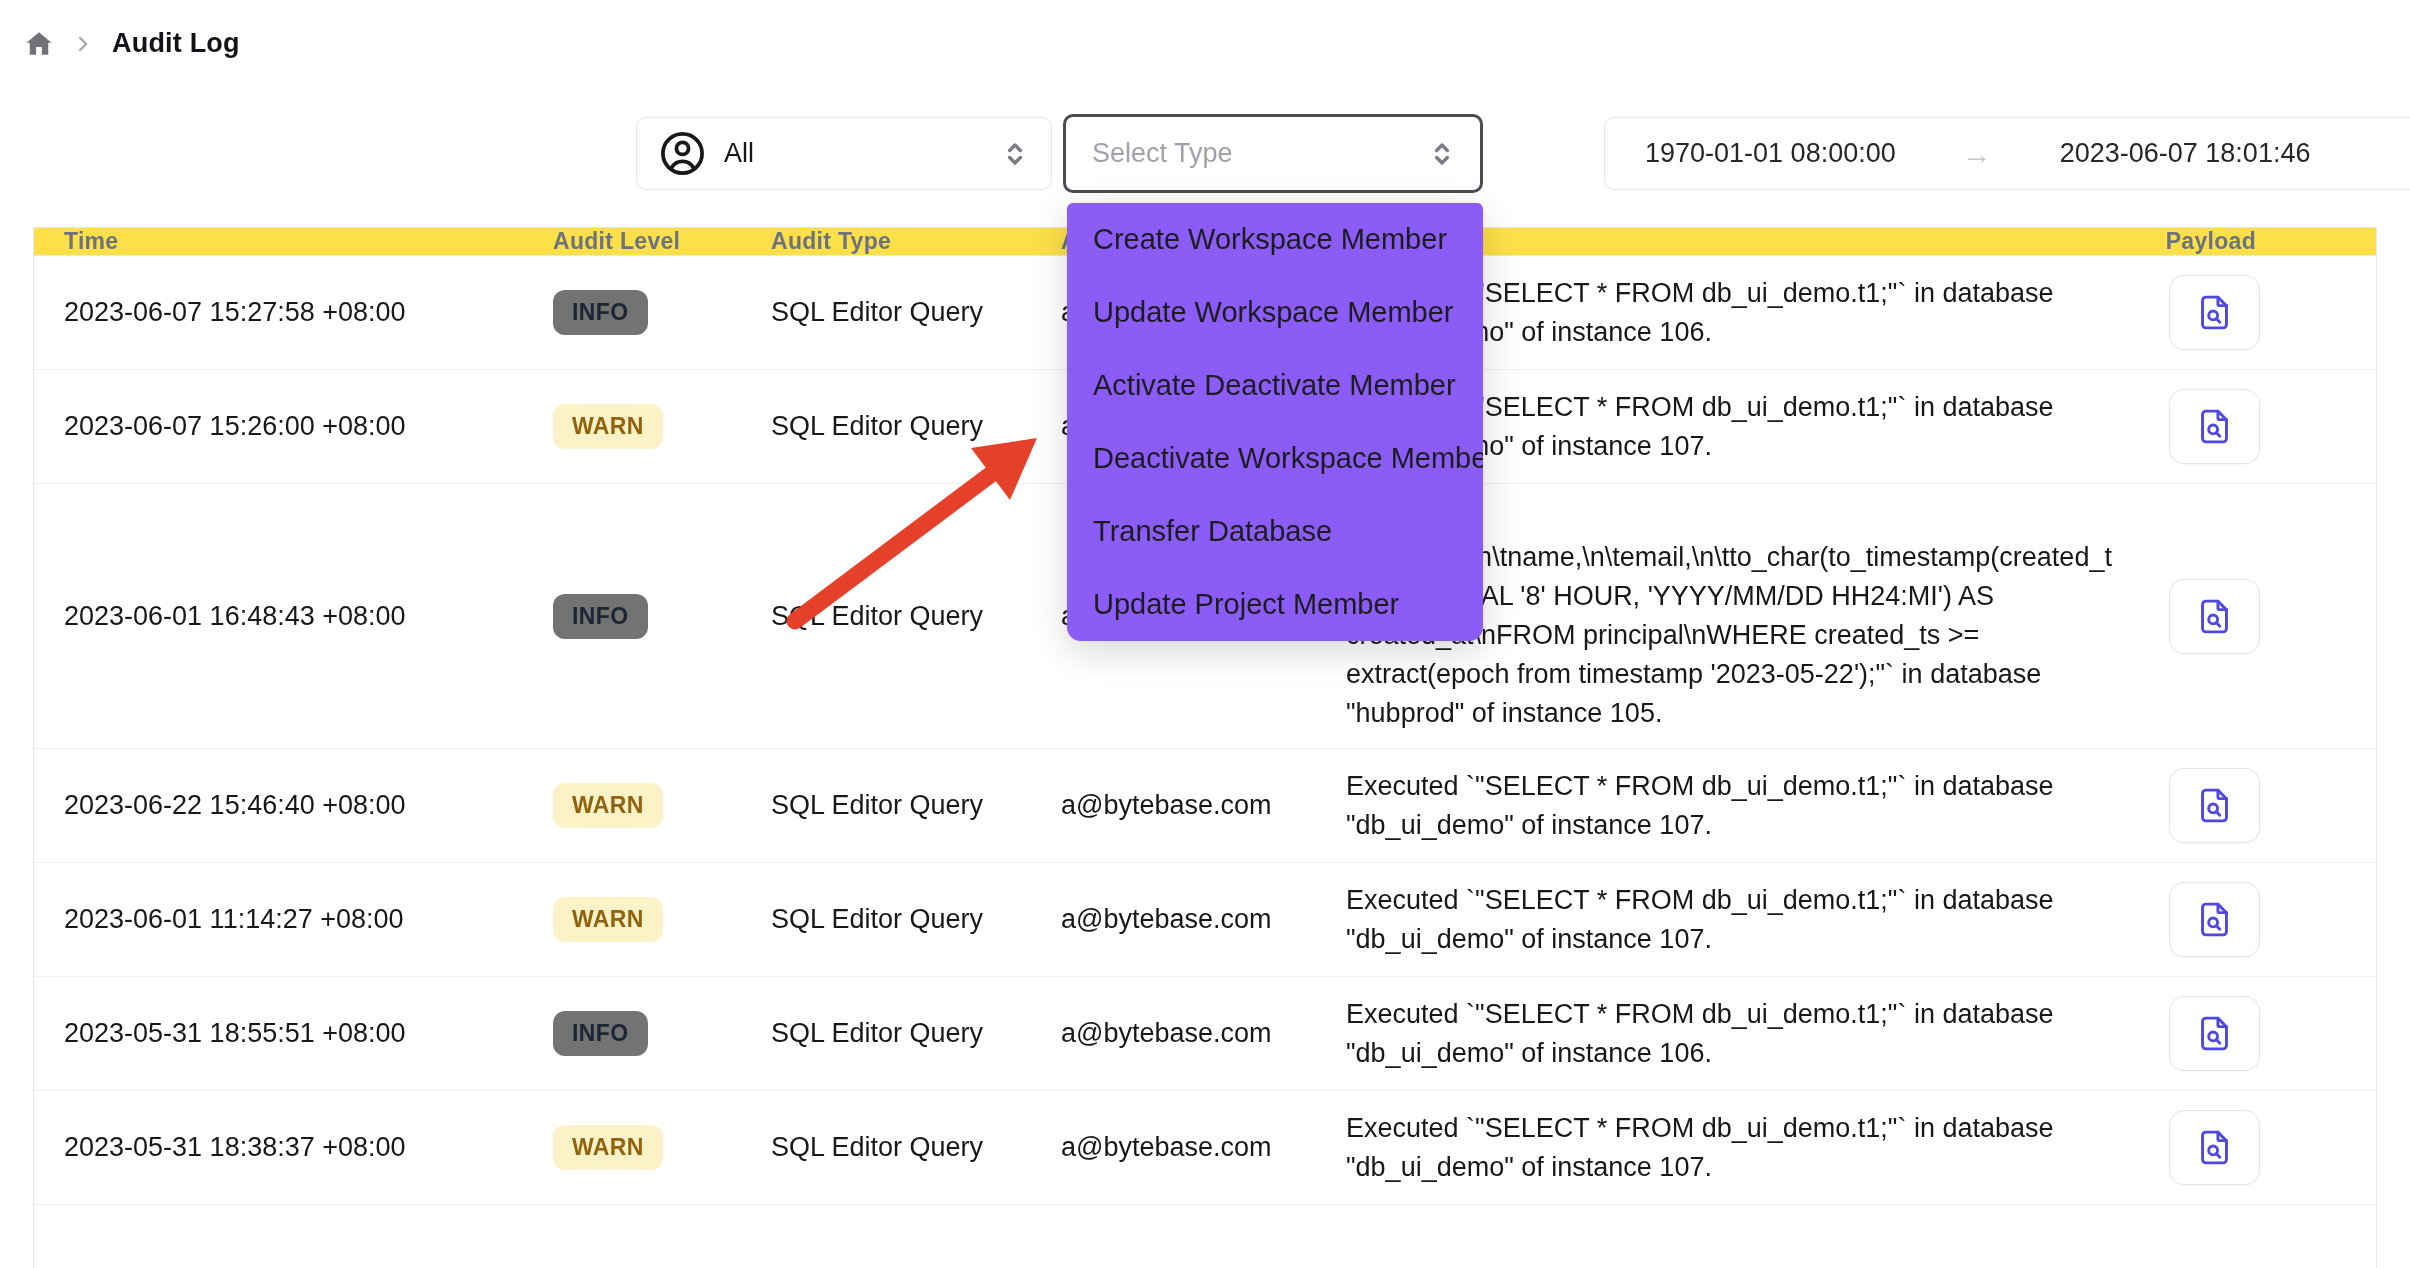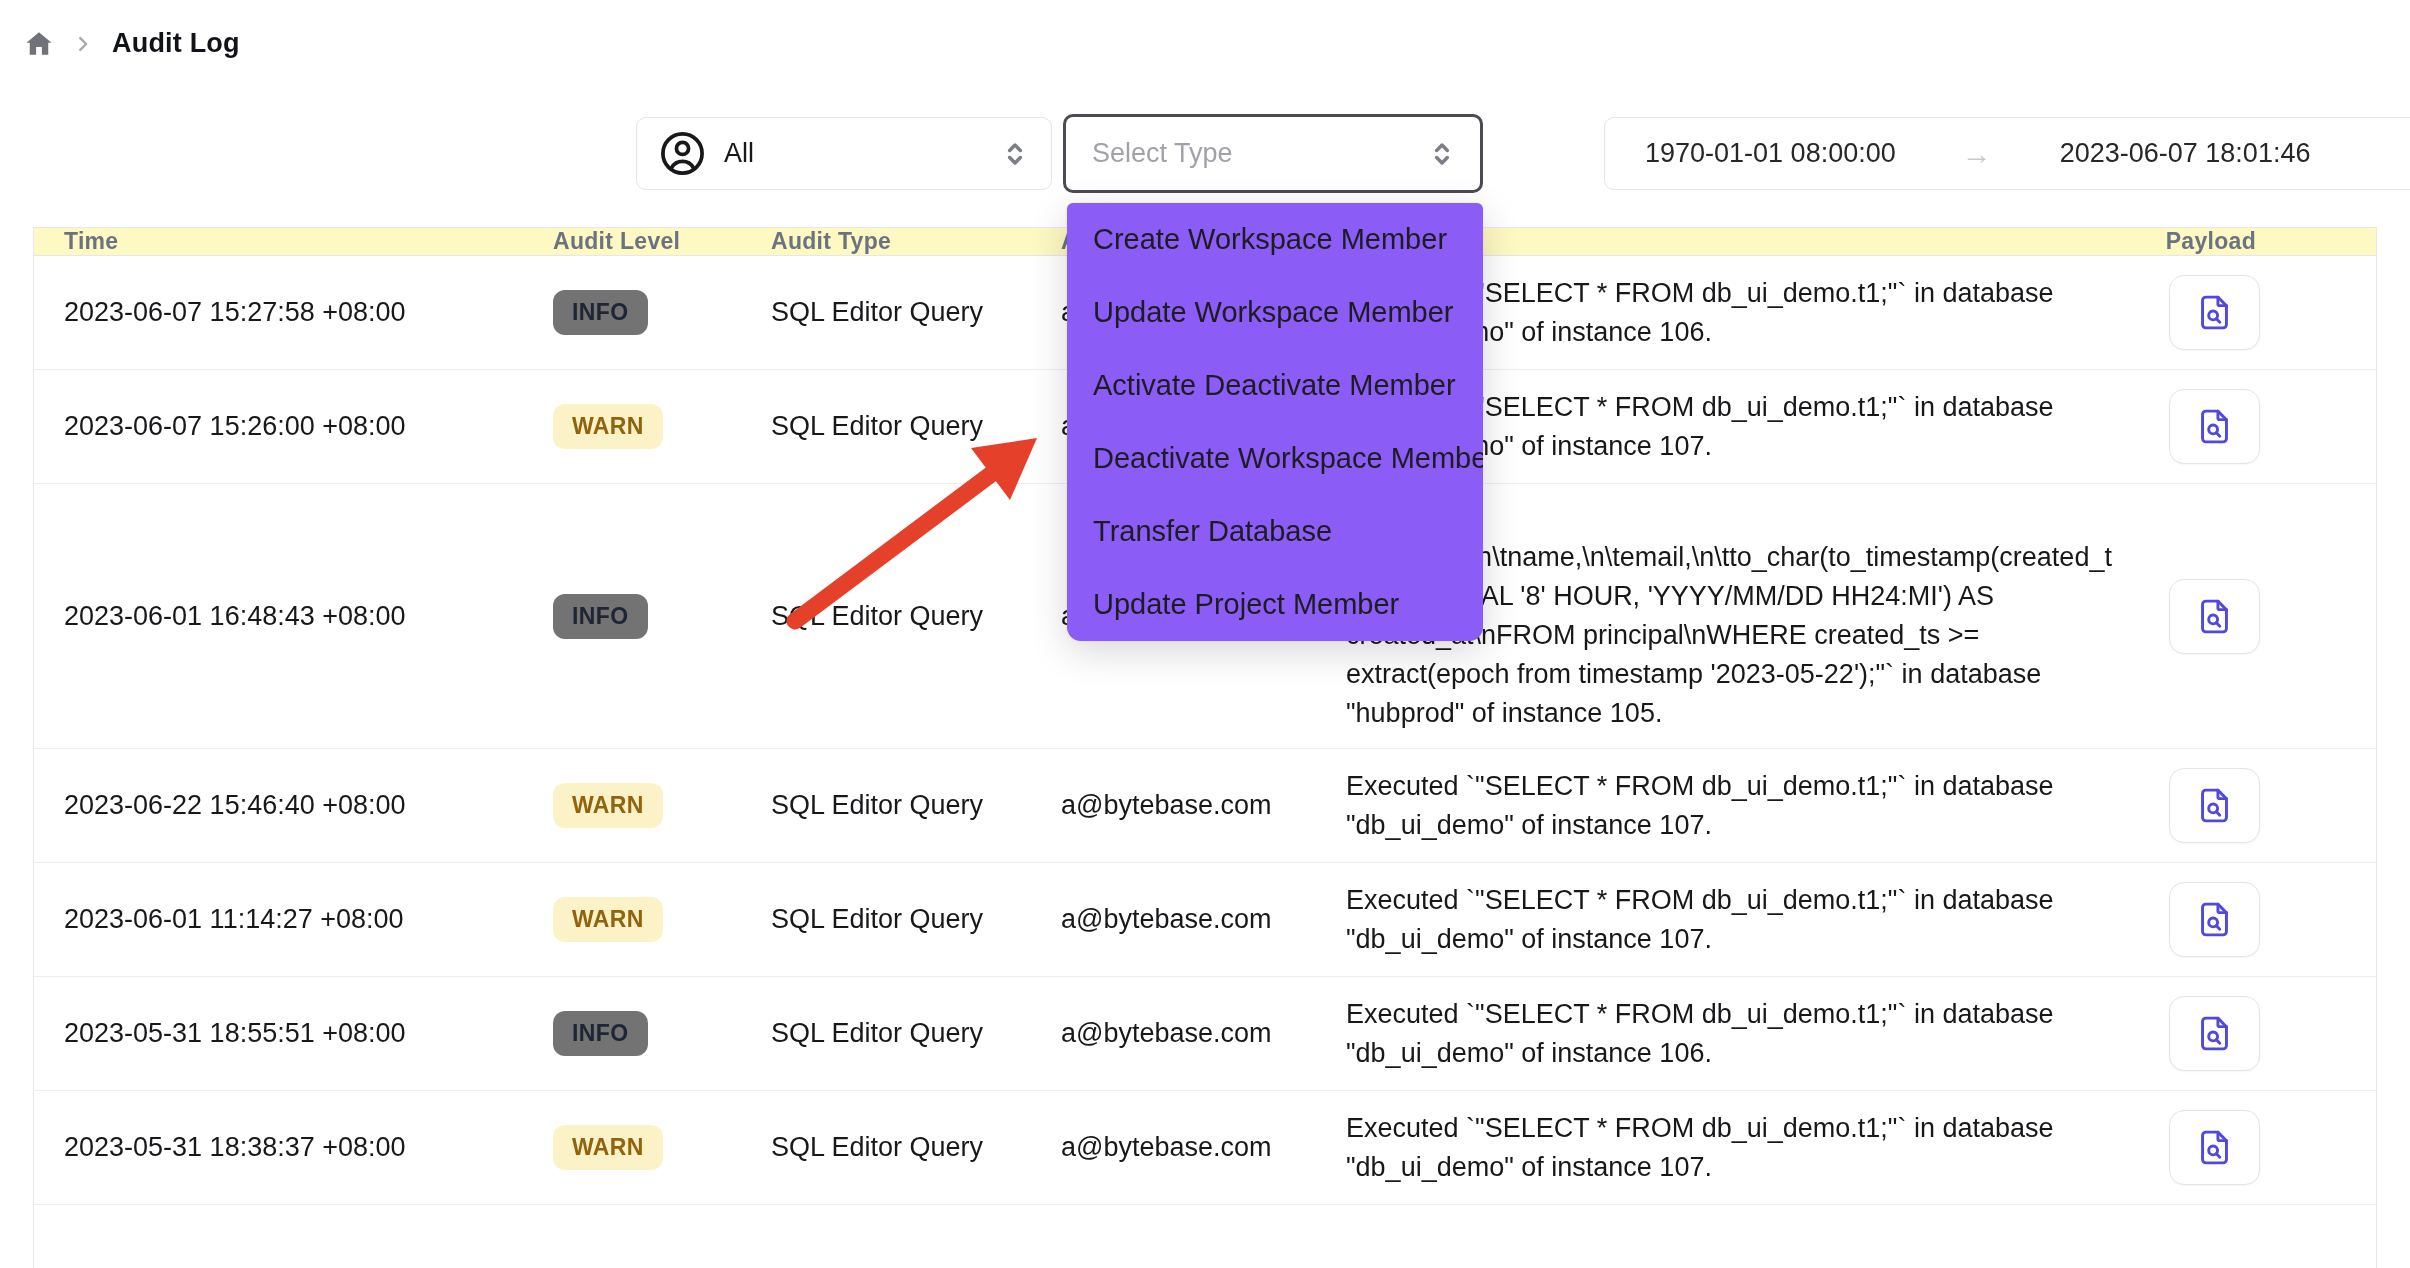"Time" .thead { background: #fef9c3 -> #fde047 }
